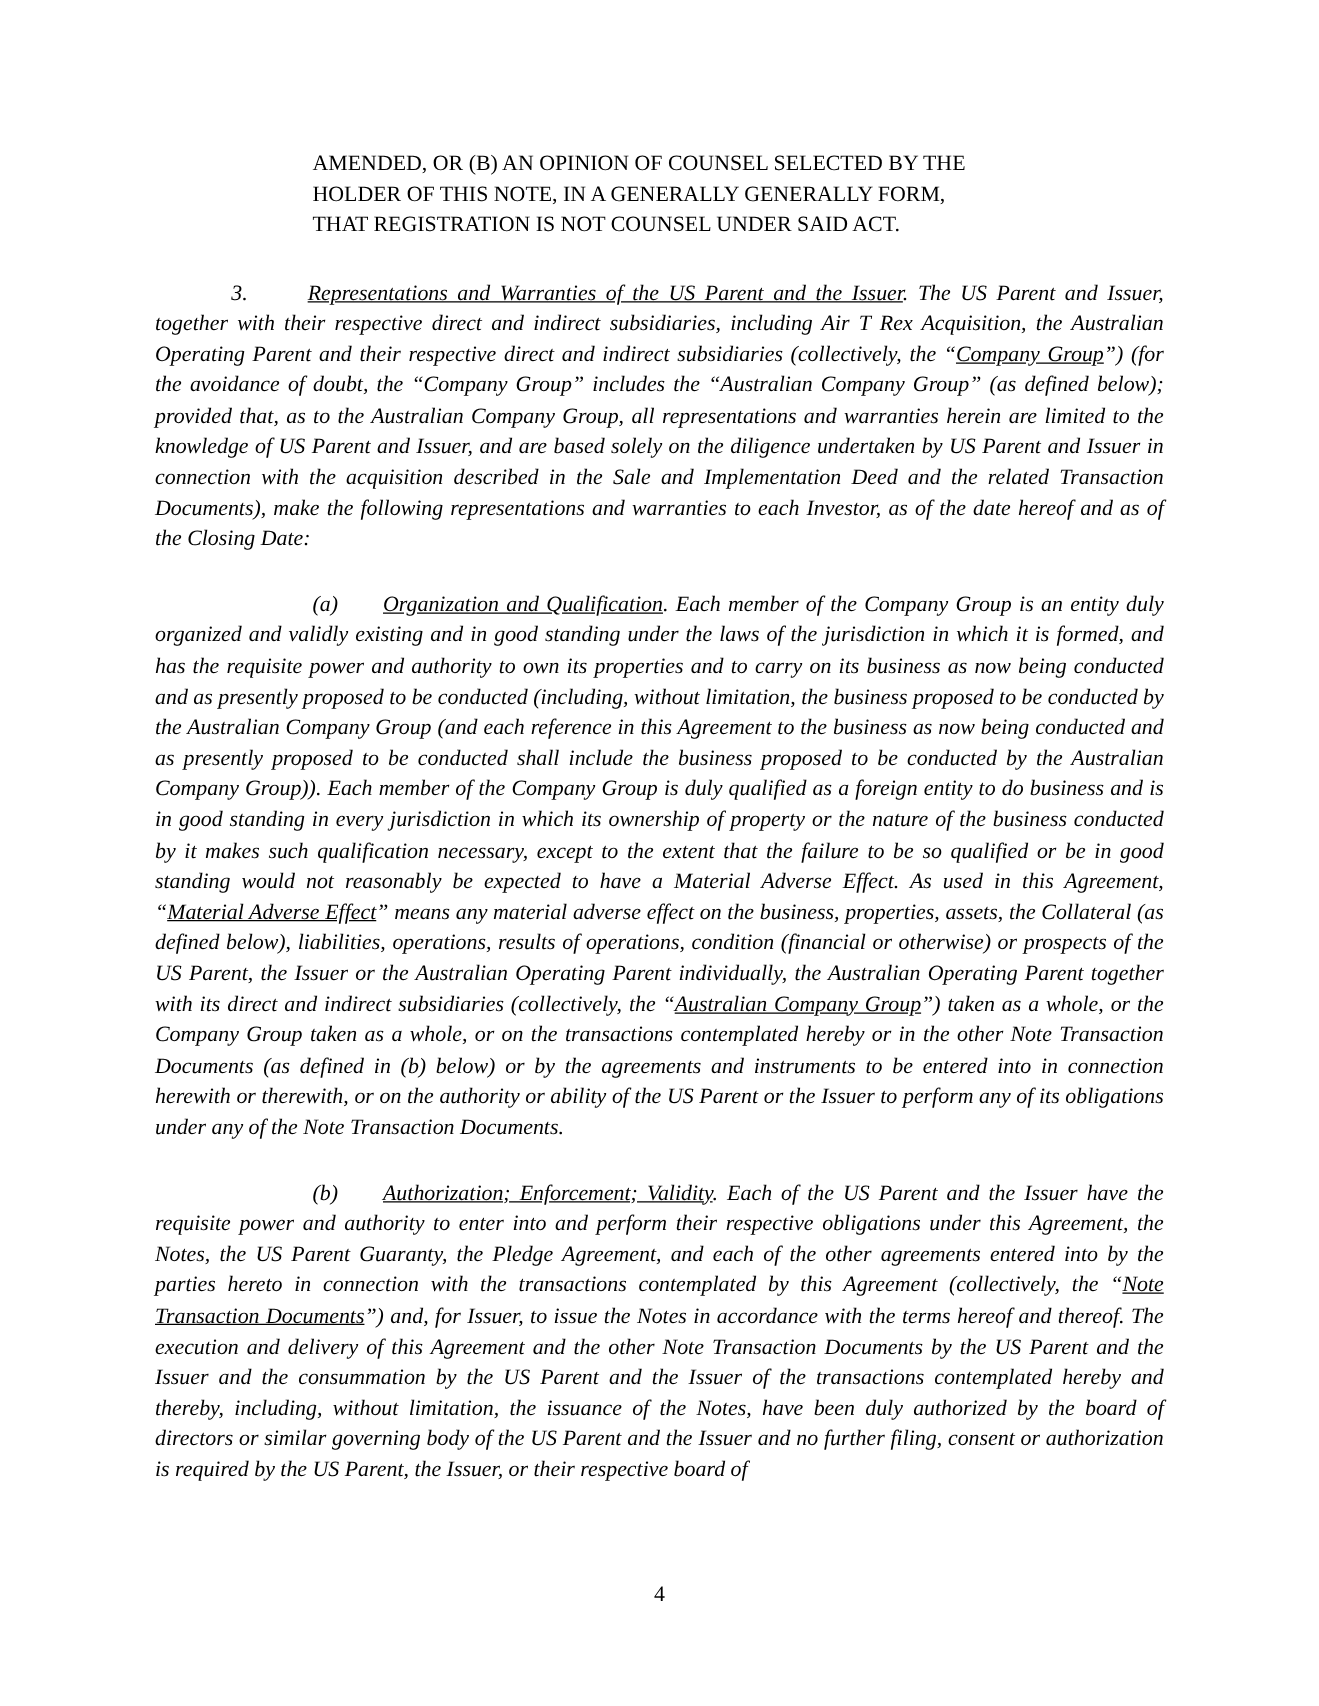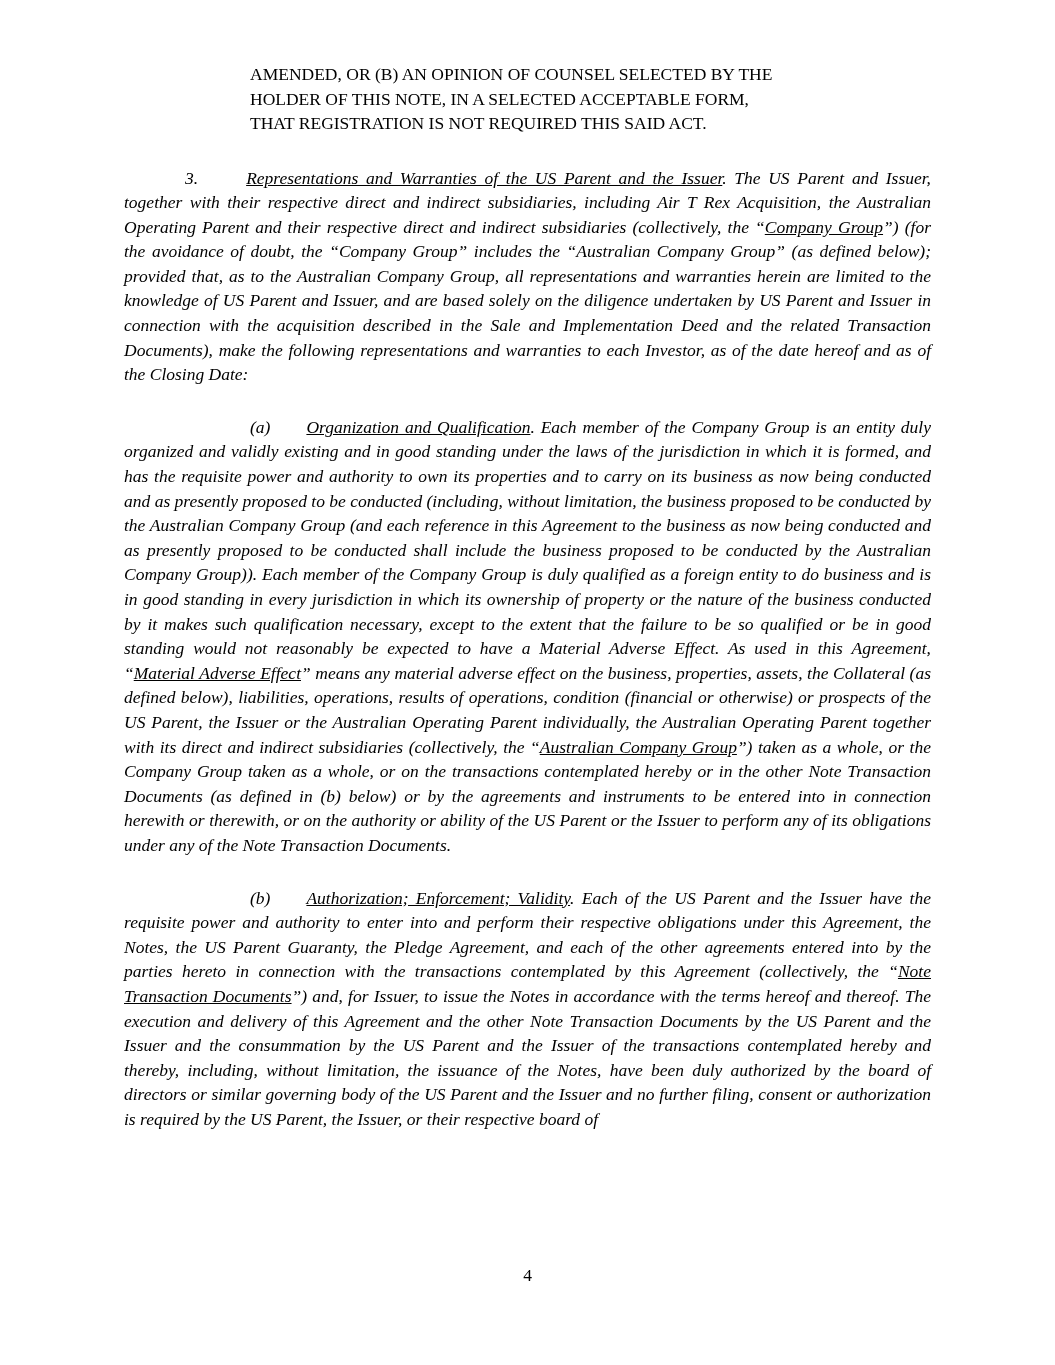"AMENDED, OR (B) AN OPINION" .page { padding: 62px 124px 0 124px -> 118px 124px 0 124px }
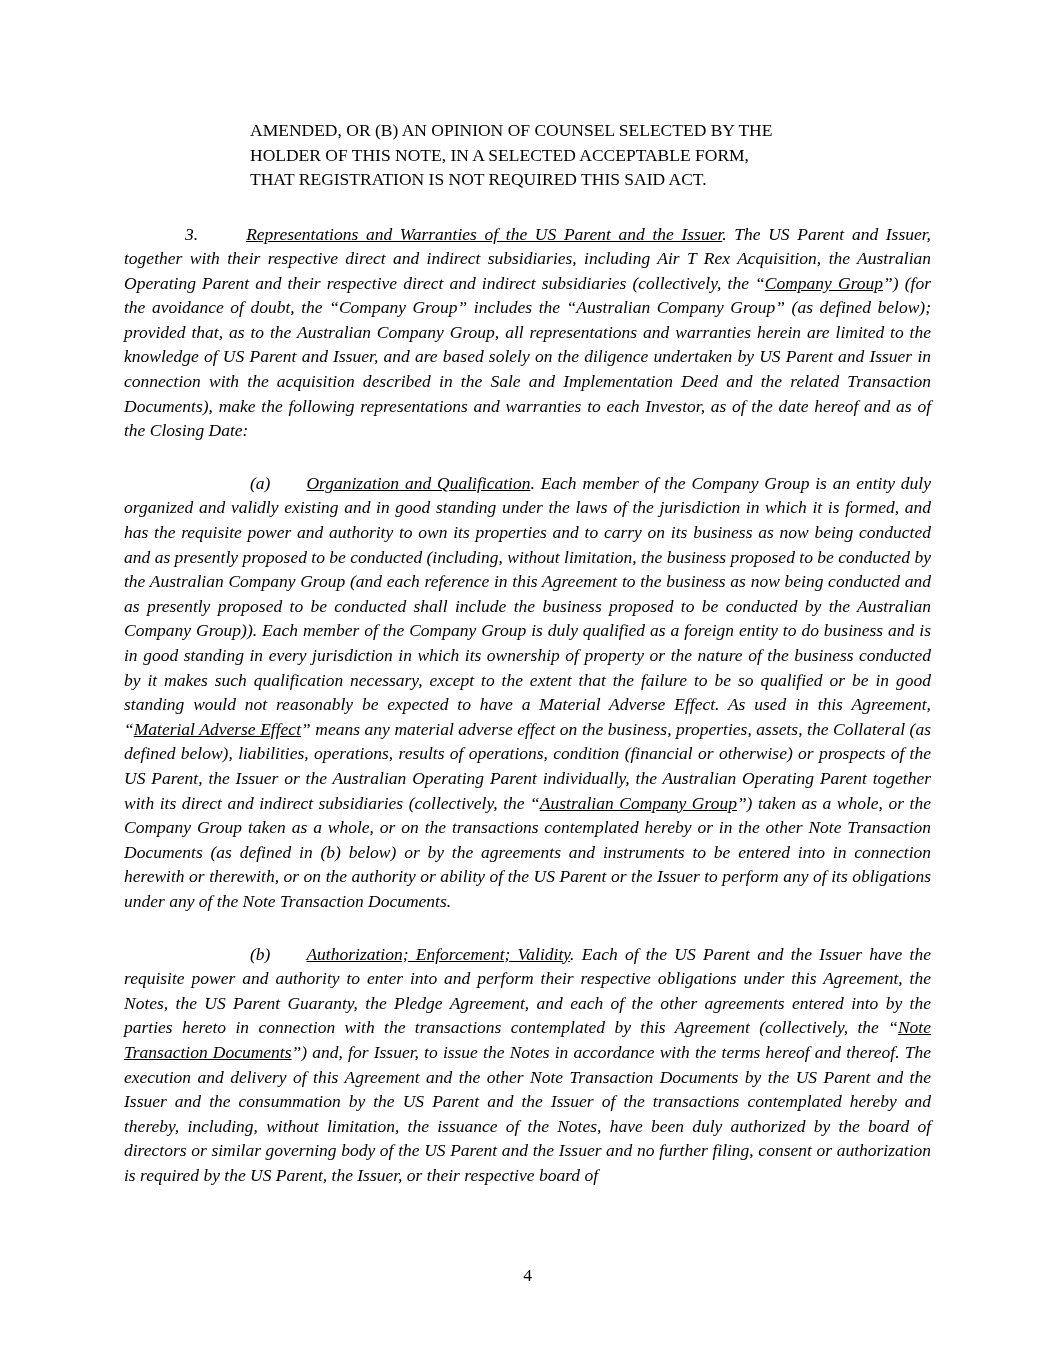"HOLDER OF THIS NOTE, IN" div { text: SELECTED ACCEPTABLE -> GENERALLY GENERALLY }
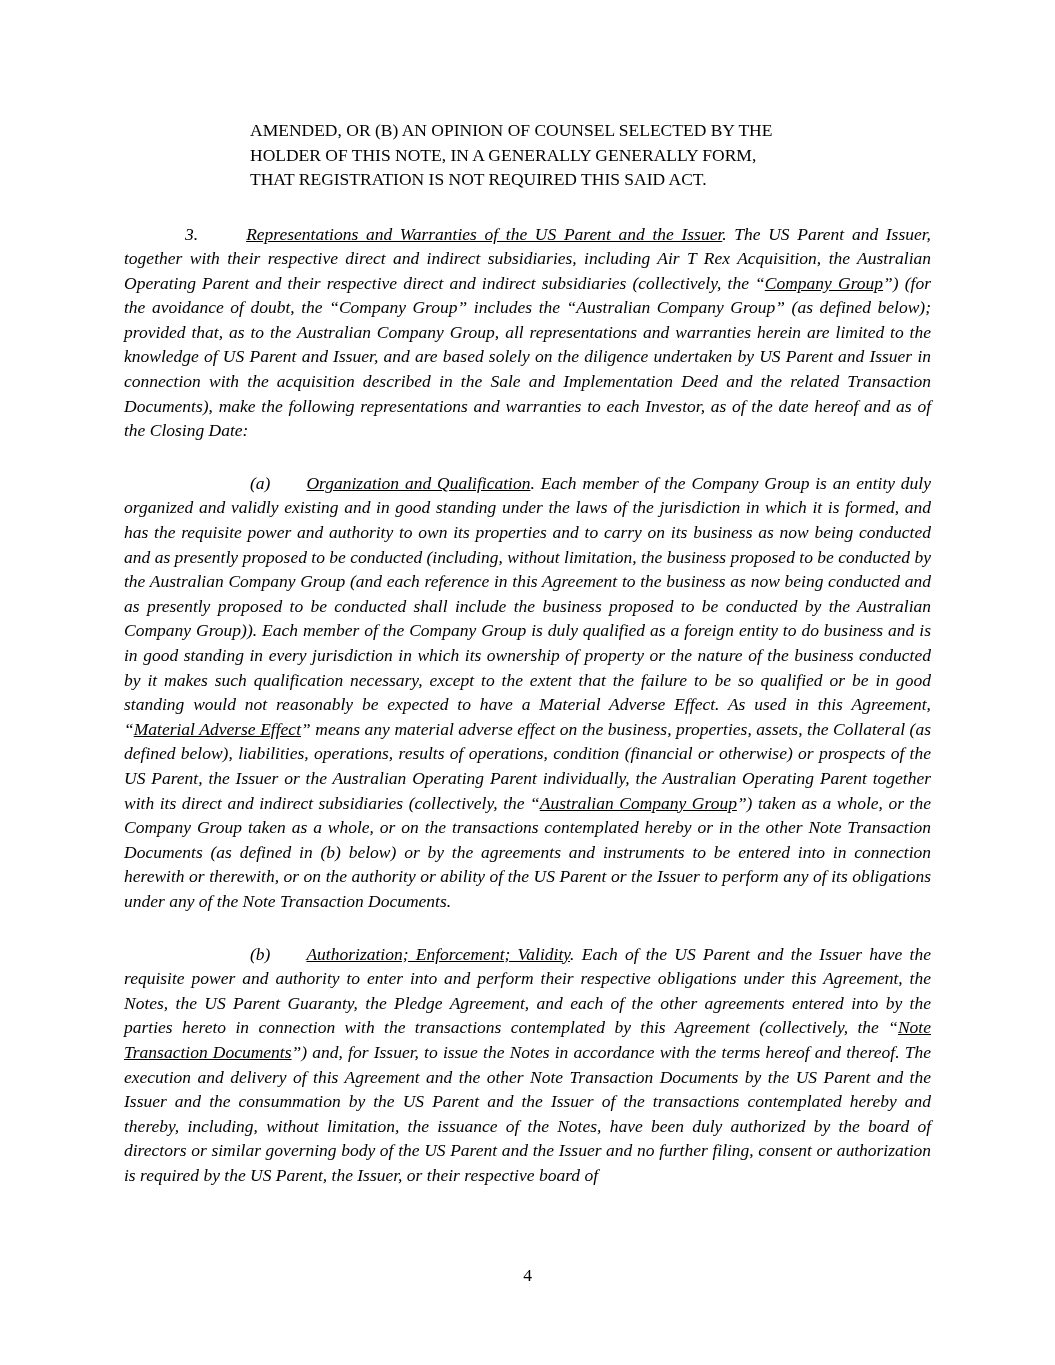"THAT REGISTRATION IS NOT REQUIRED" div { text: REQUIRED THIS -> COUNSEL UNDER }
